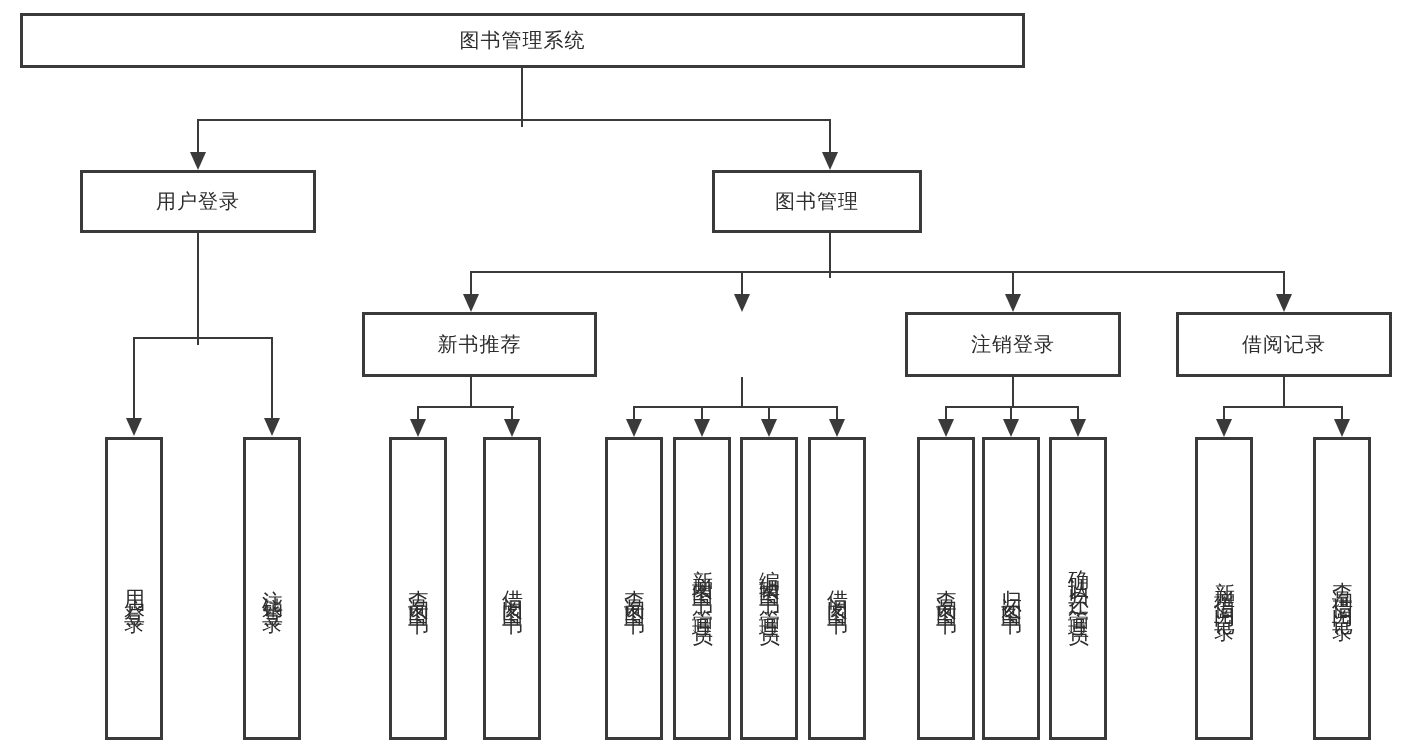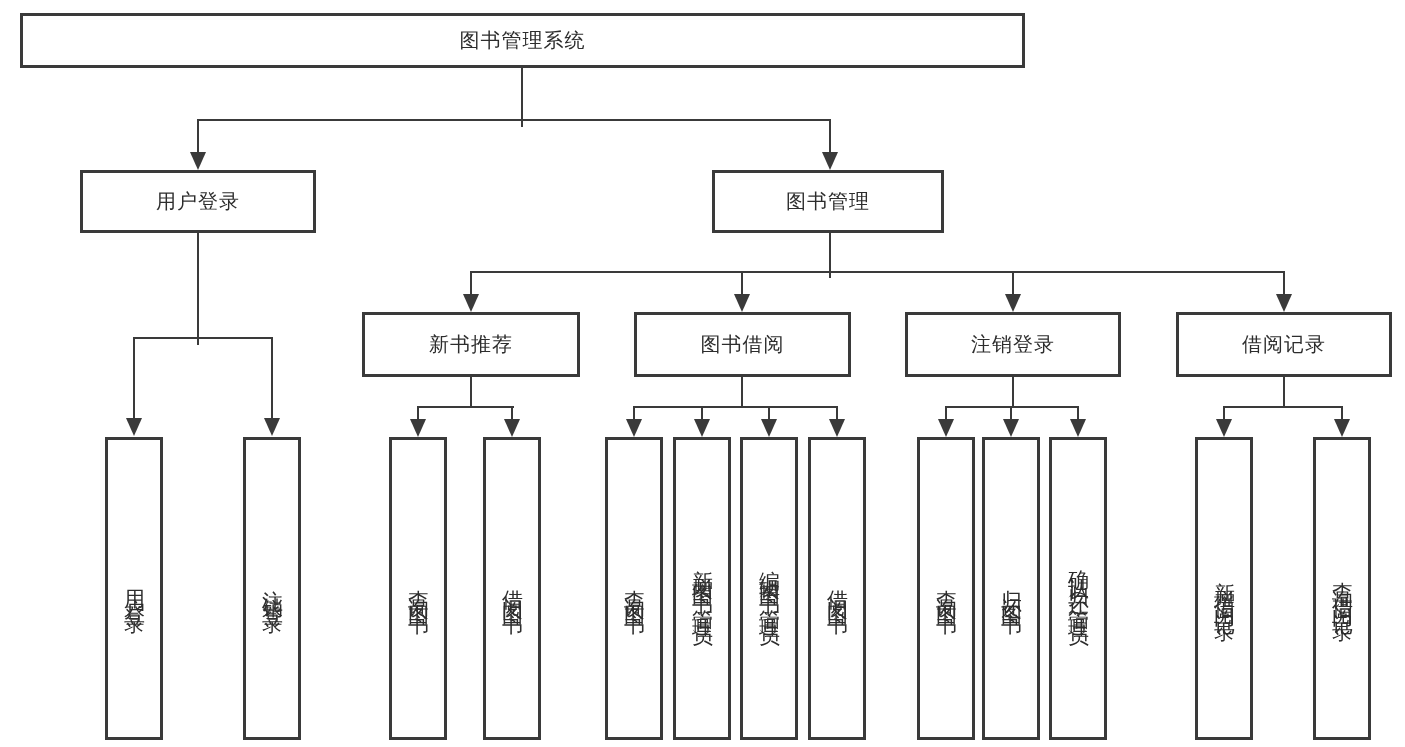"图书管理" #n-mgmt { width: 232px -> 210px }
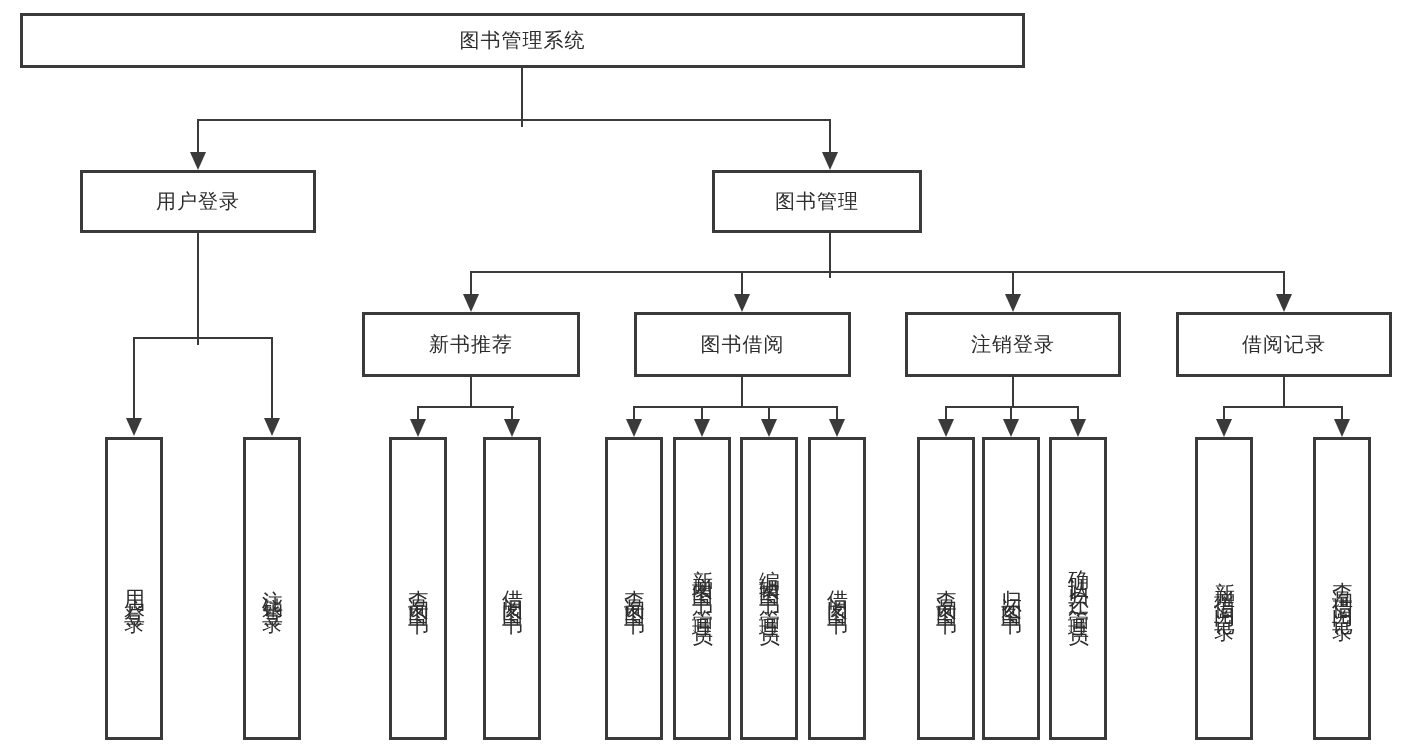"新书推荐" #n-rec { width: 218px -> 235px }
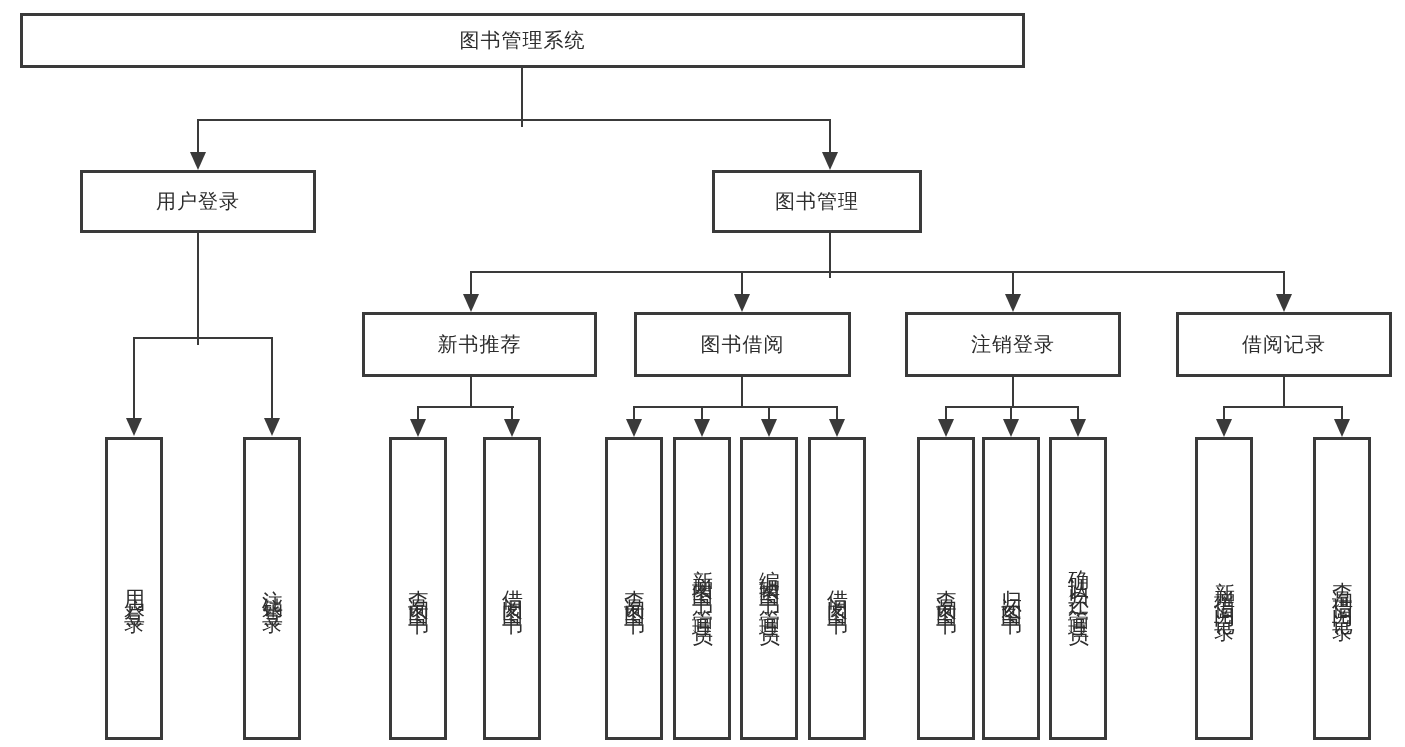"图书借阅" div.node { html: <div>图书借阅</div> -> none }
